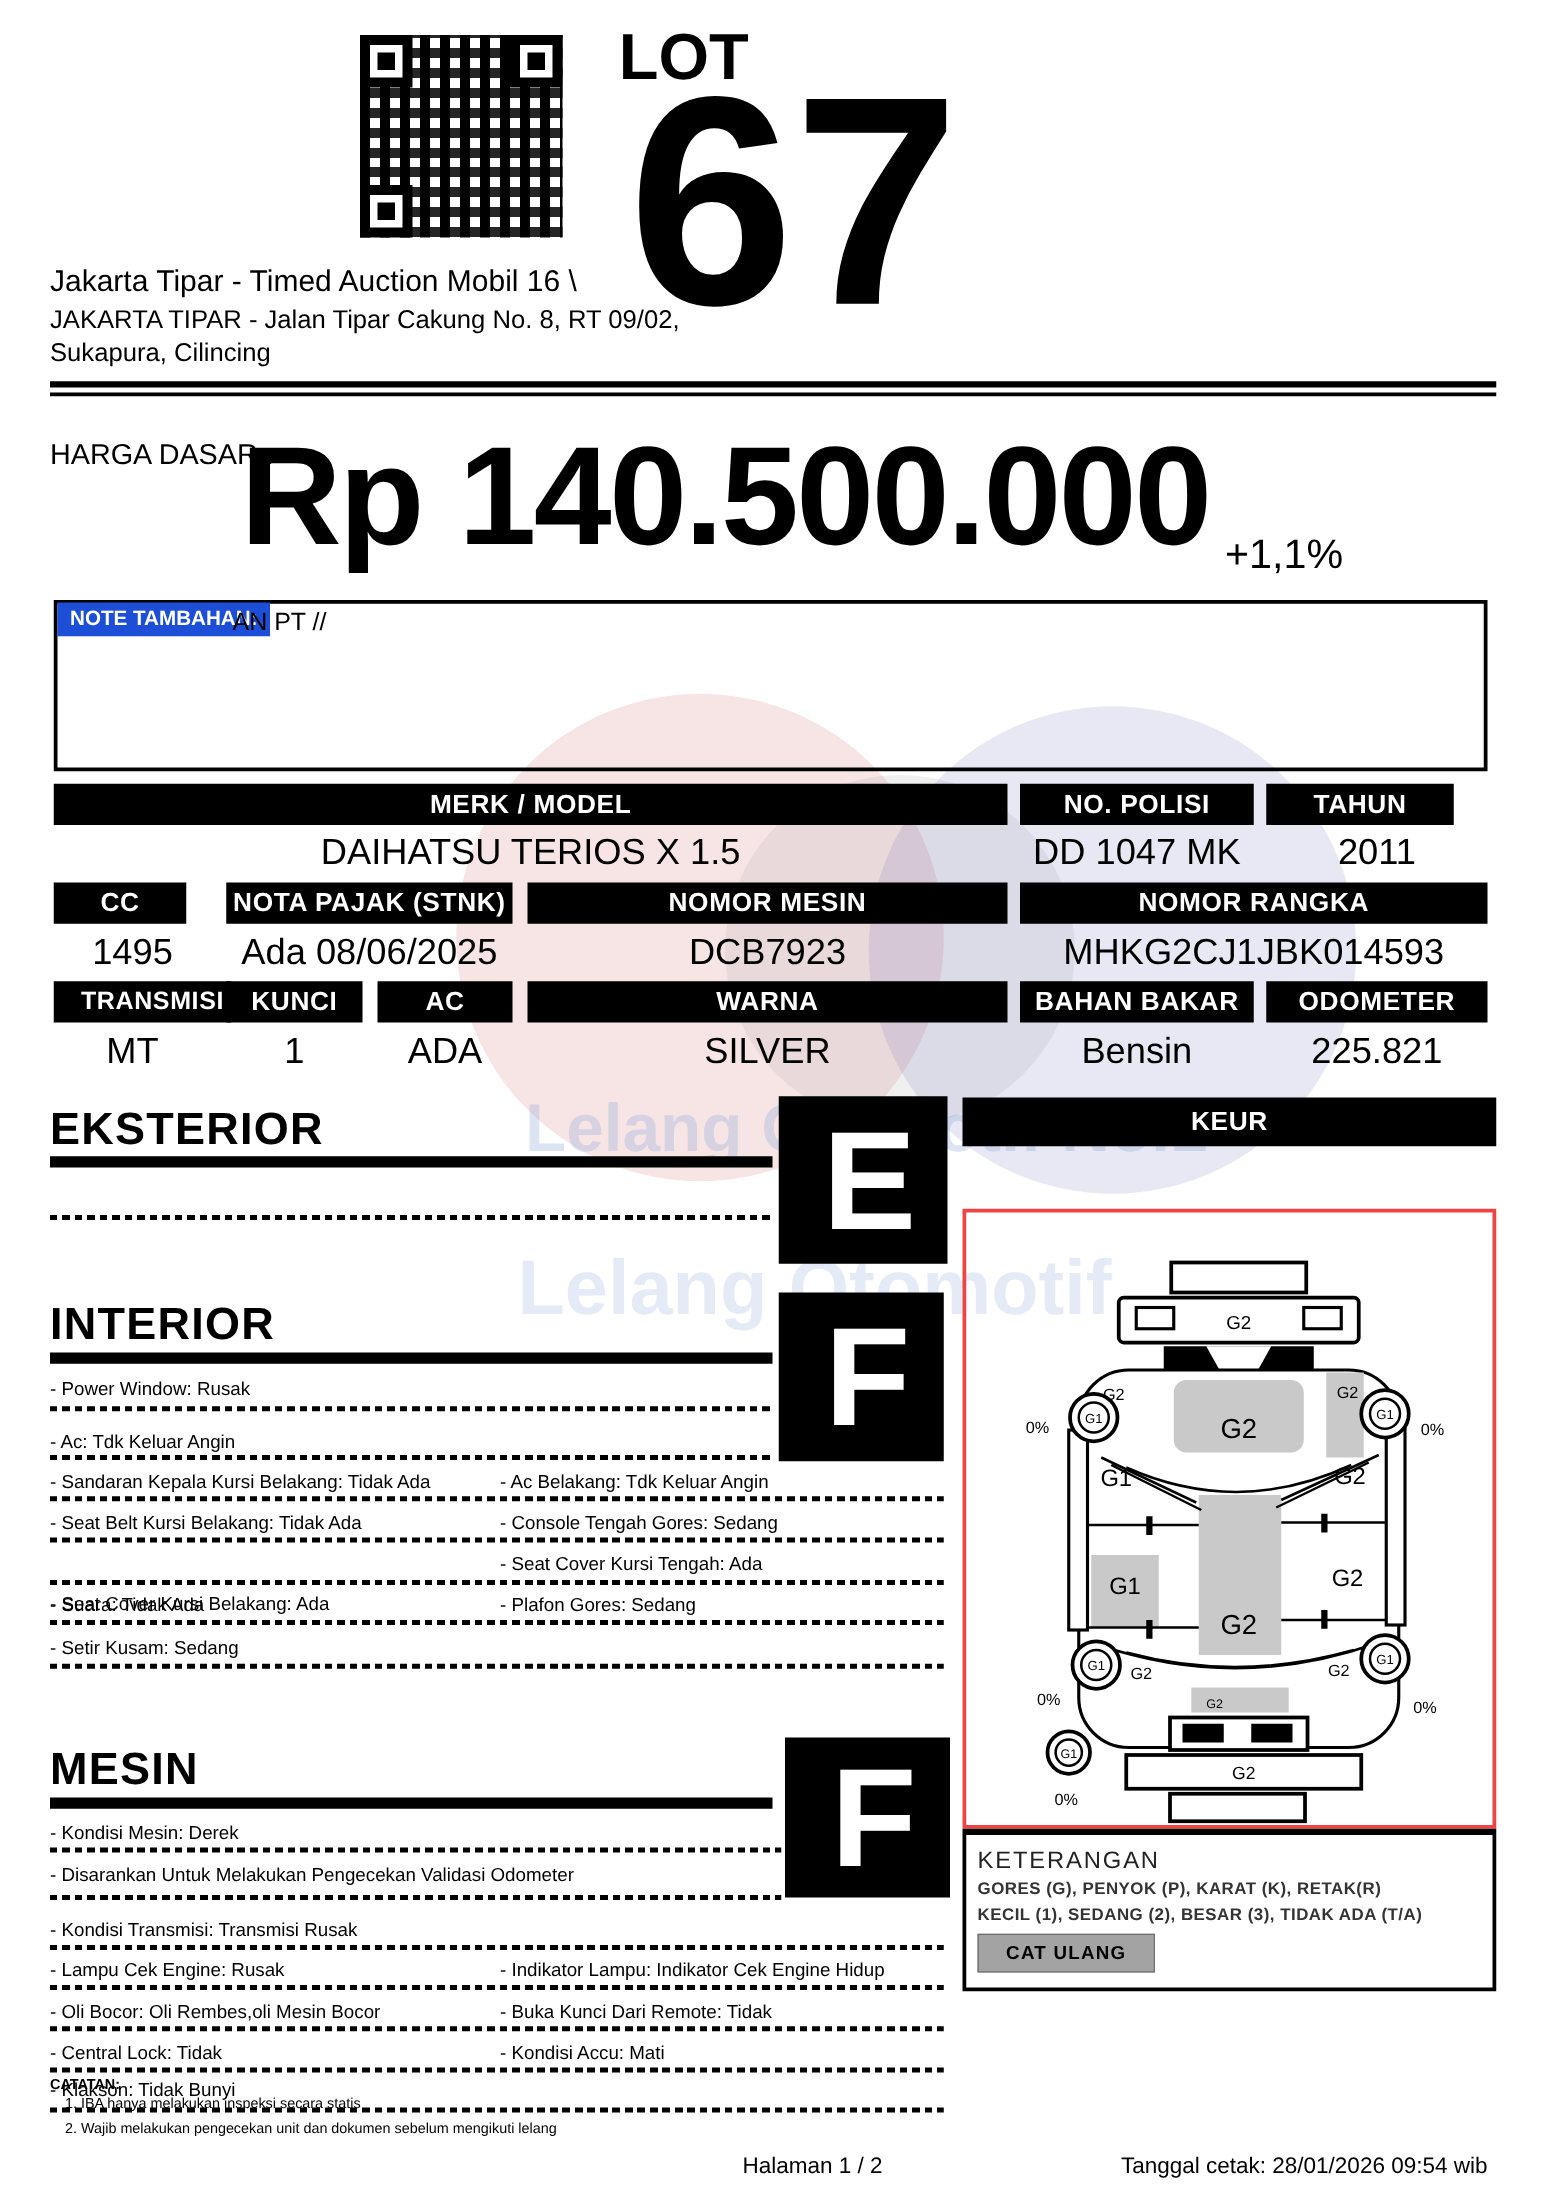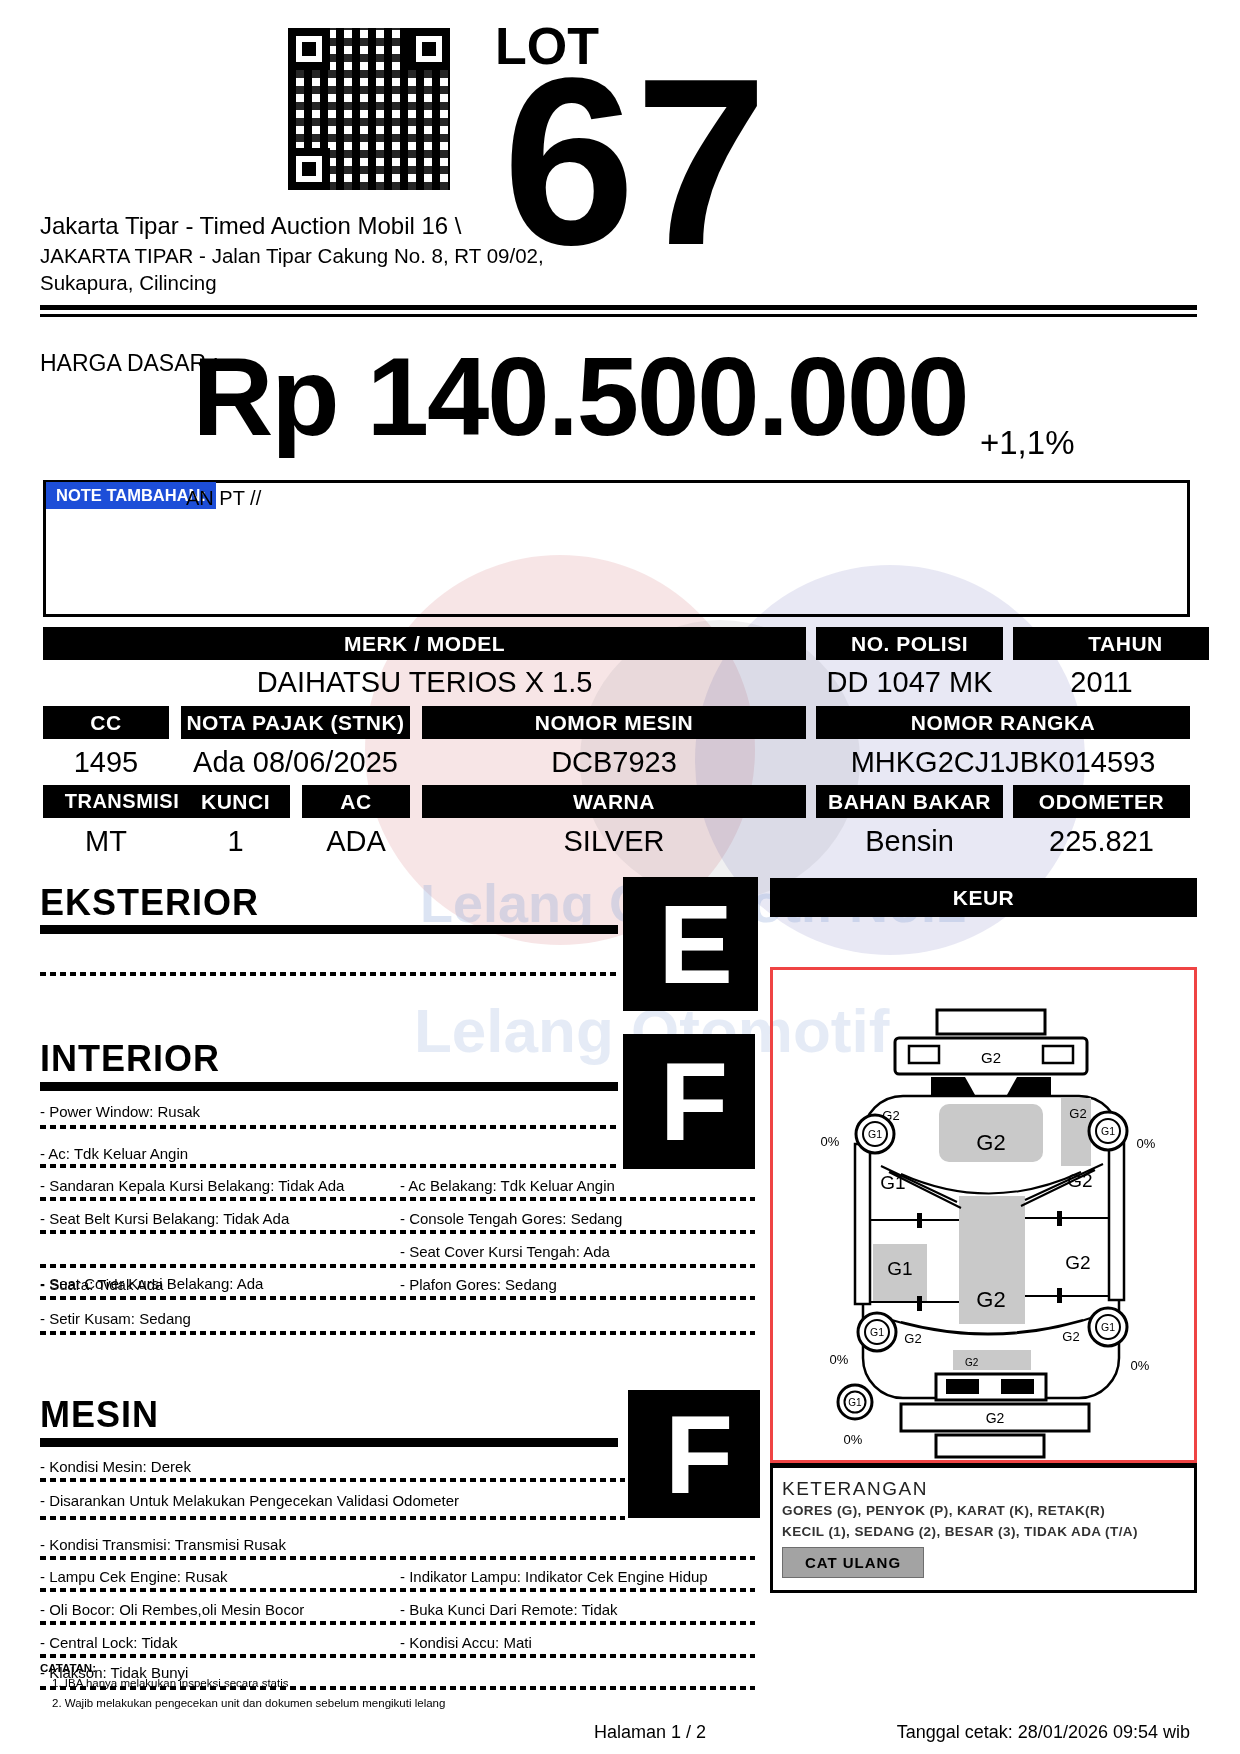"TAHUN" div.hdr { padding-left: 29px -> none; width: 167px -> 150px }
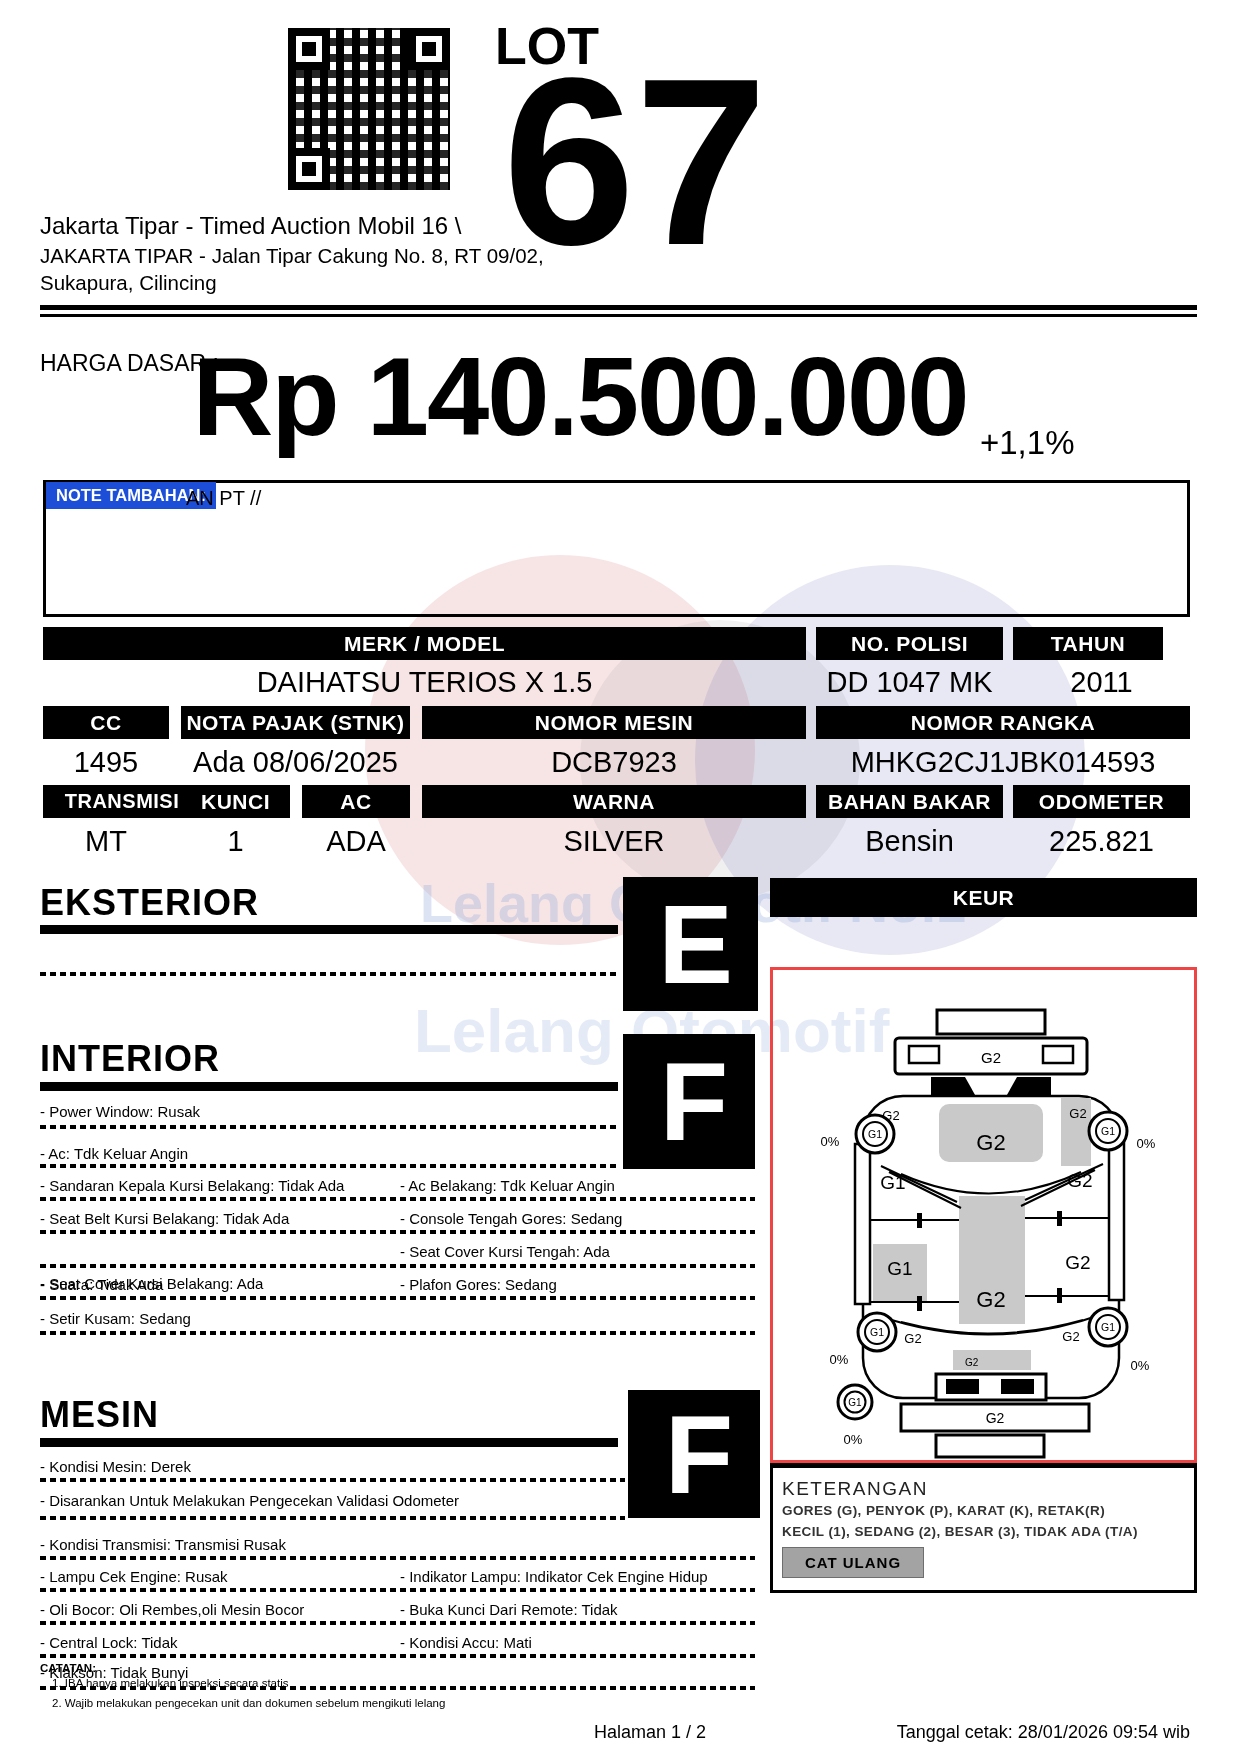"CC" div.hdr { width: 126px -> 106px }
